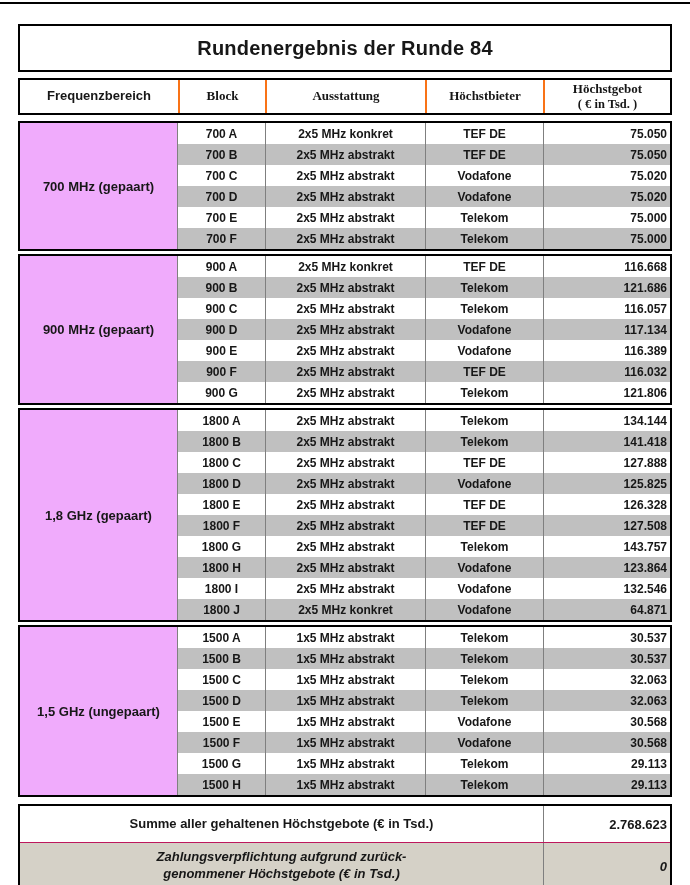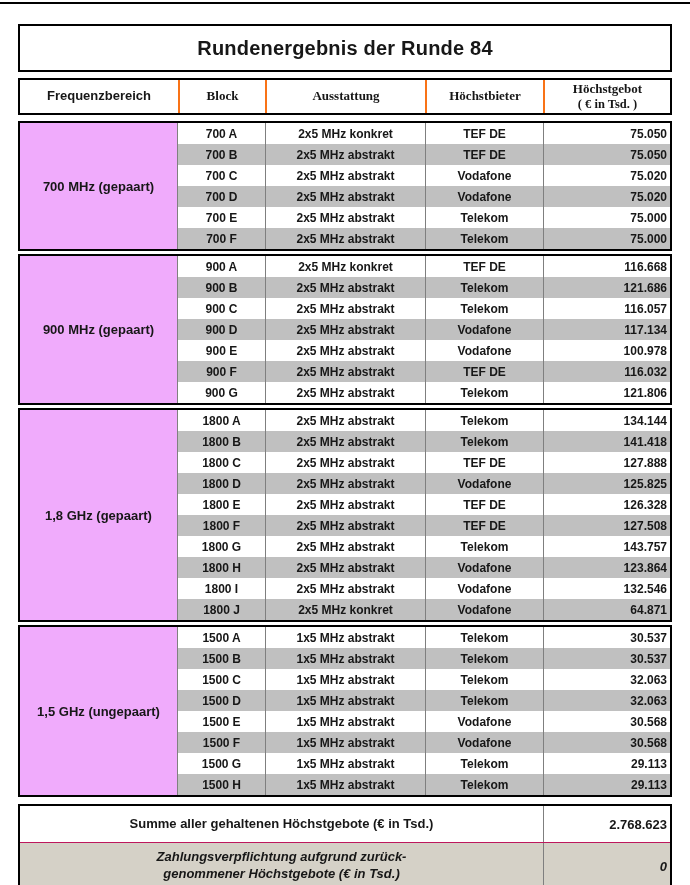"100.978" div.c { text: 100.978 -> 116.389 }
